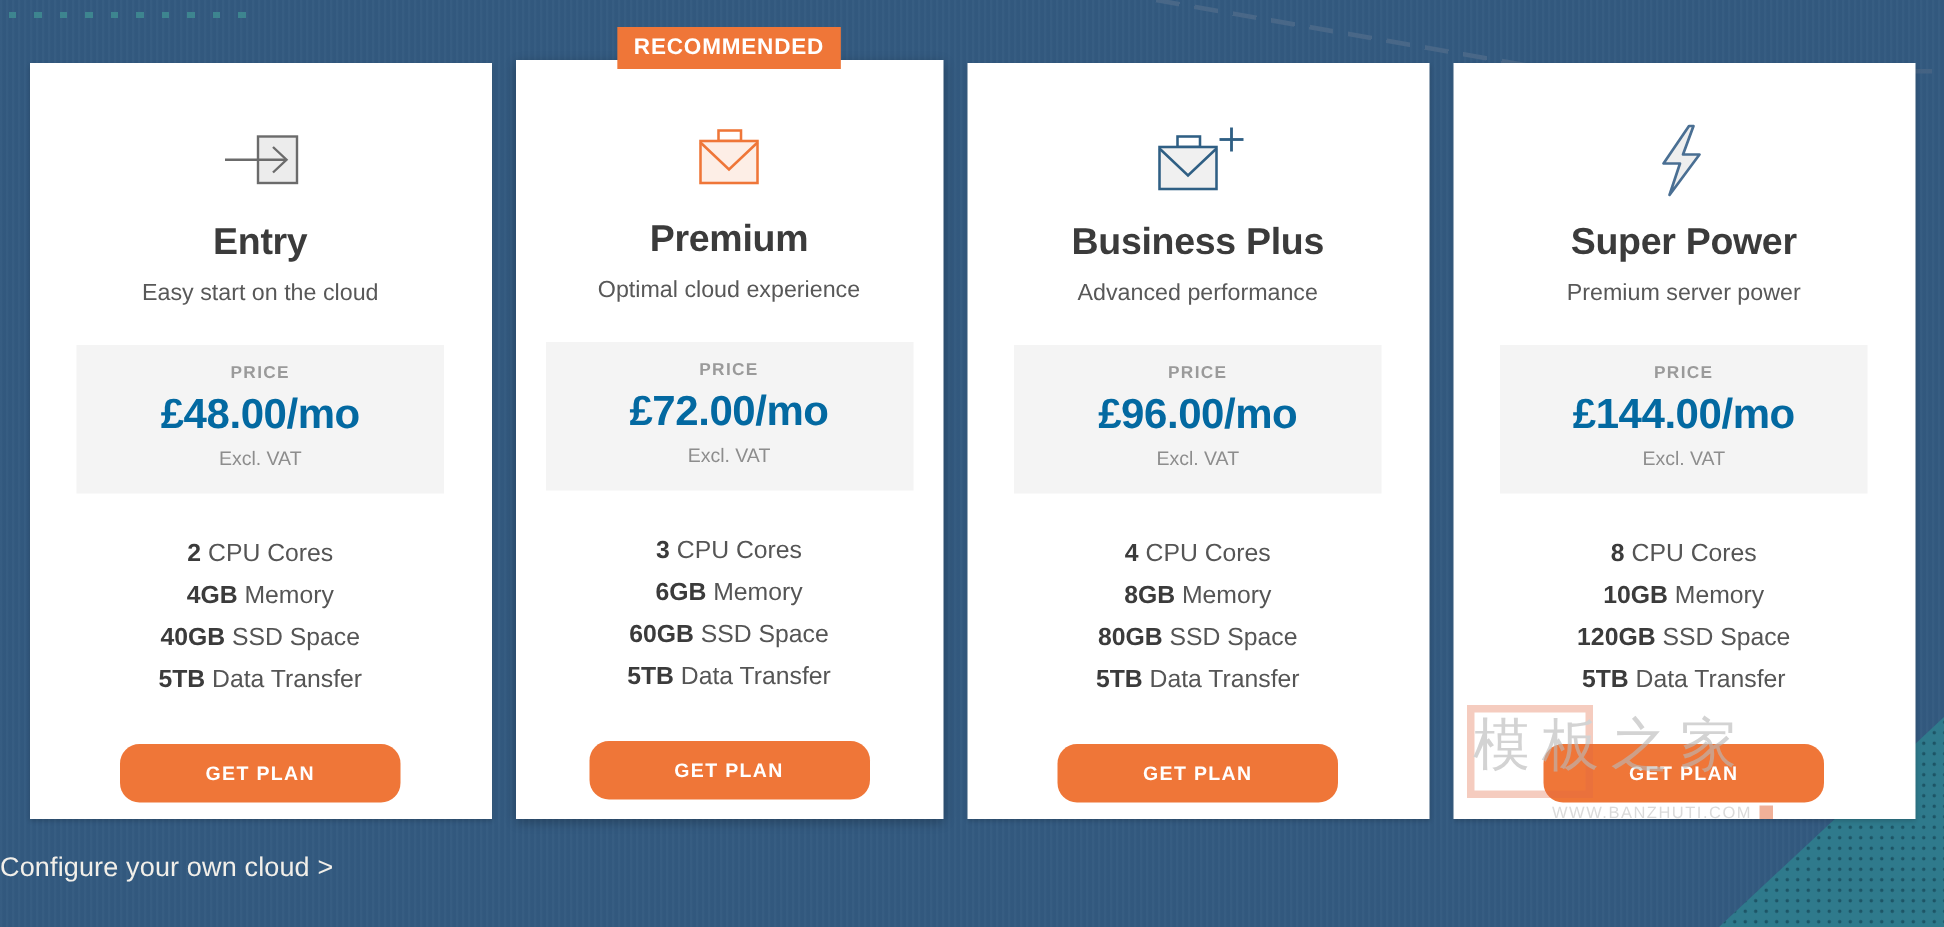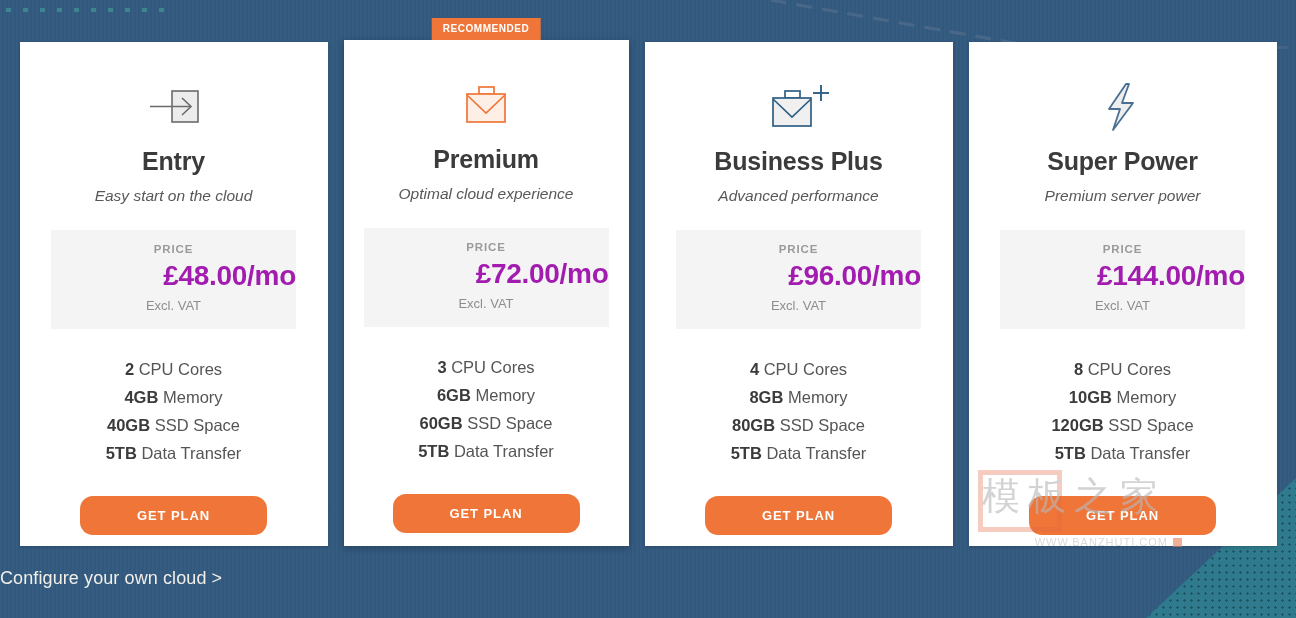"RECOMMENDED" .badge { font-size: 10px -> 15px }
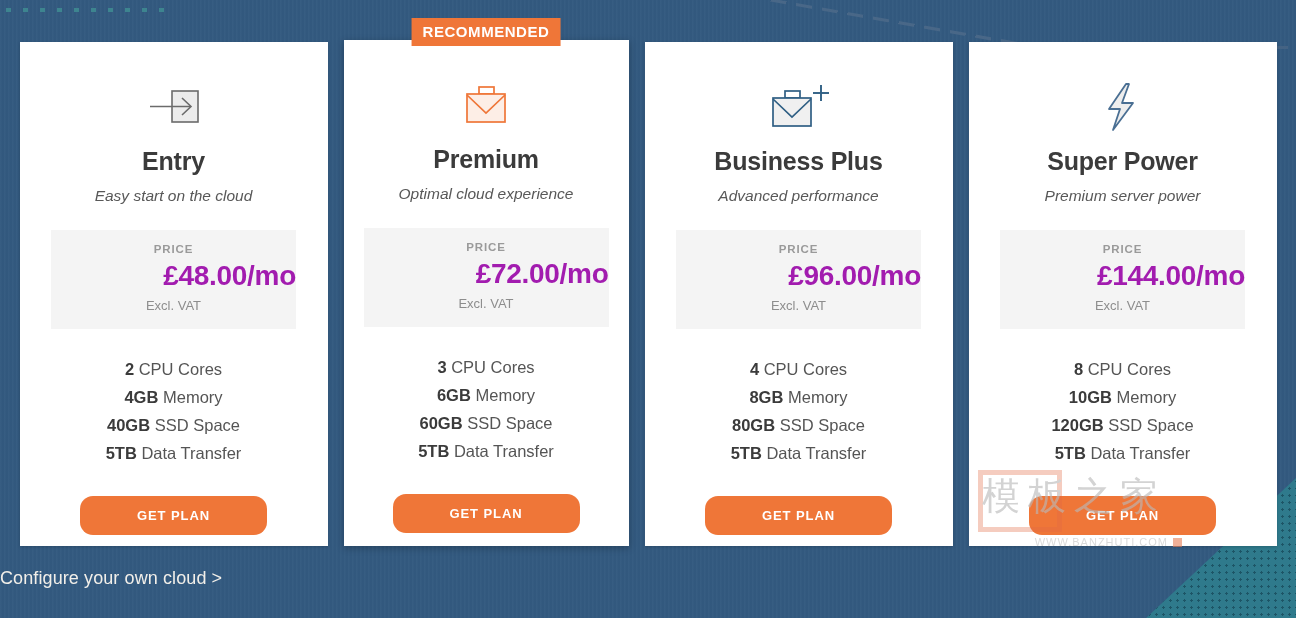"Easy start on the cloud" .plan-tagline { font-style: italic -> none }
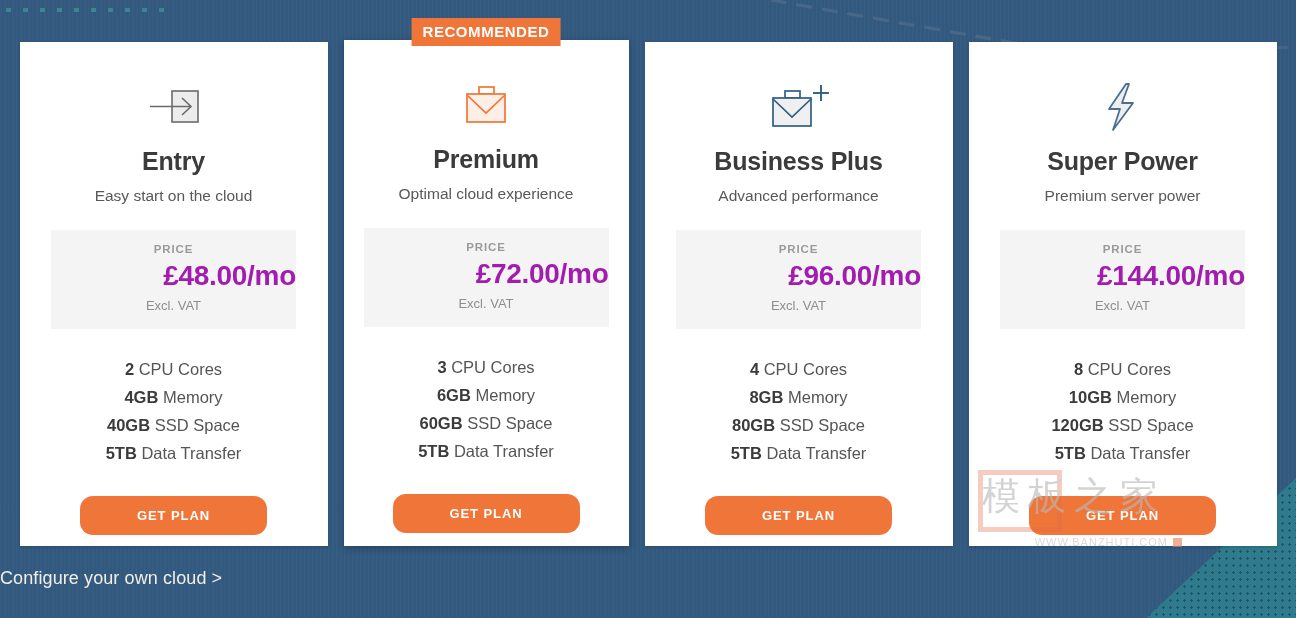"£48.00/mo" .price-value { color: #a21caf -> #0369a1; text-align: right -> none }
